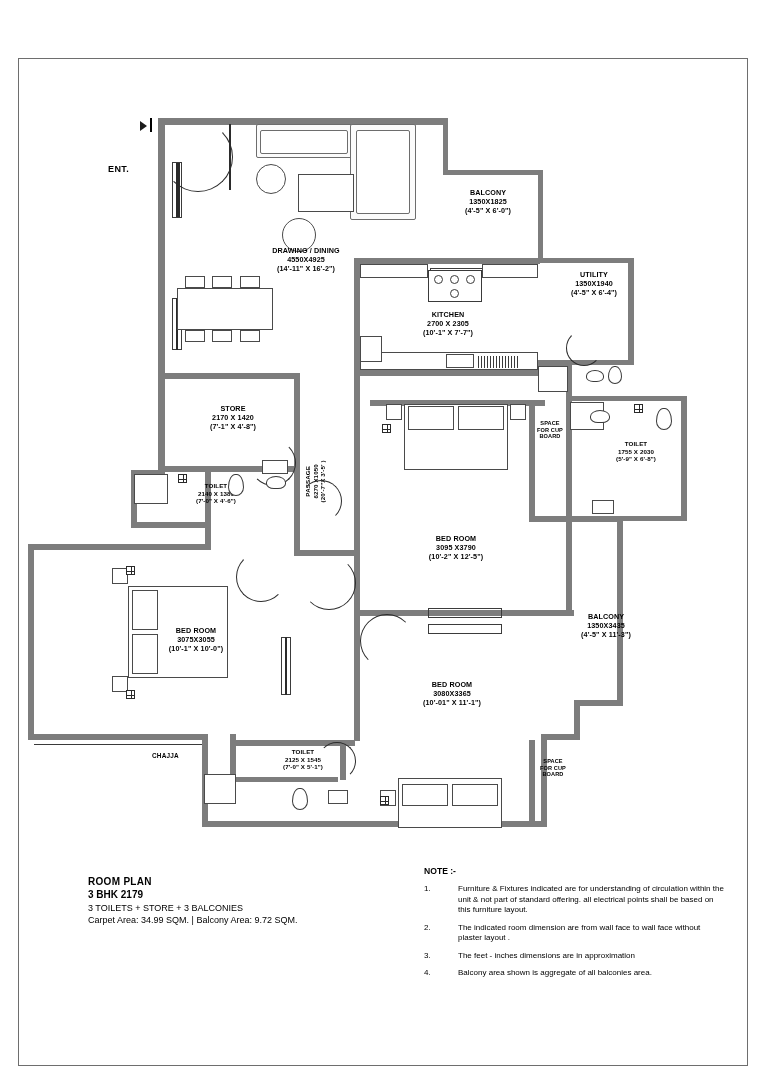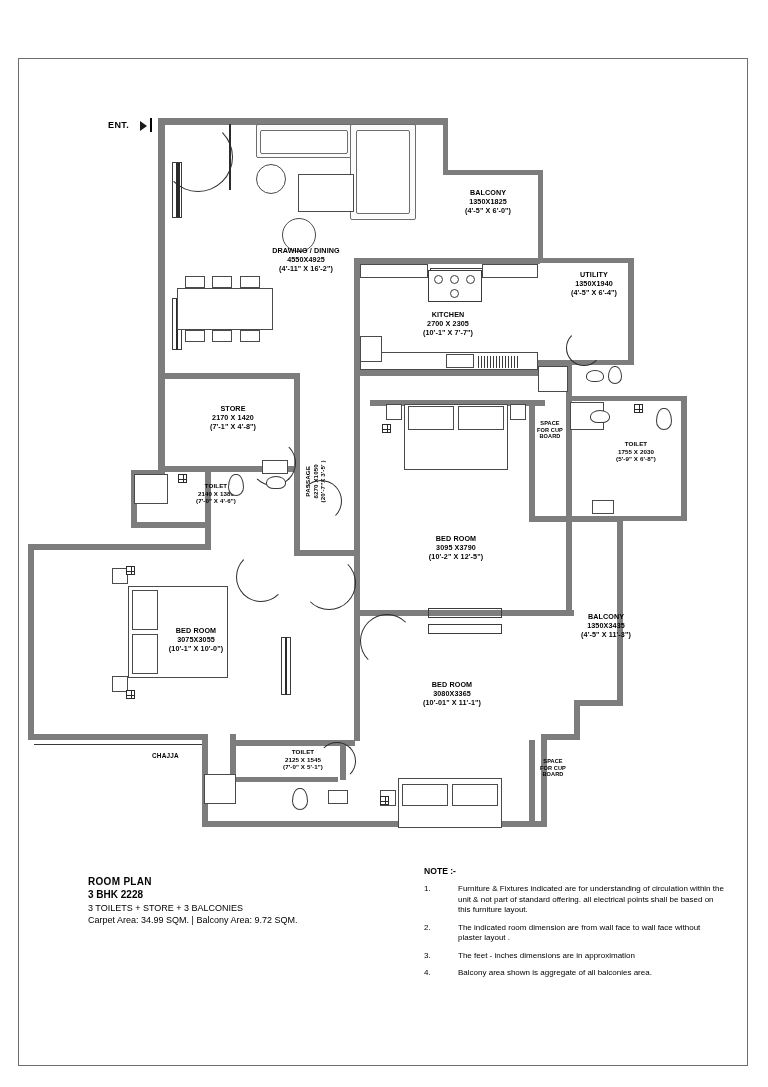"ENT." .ent { margin-top: none -> 44px }
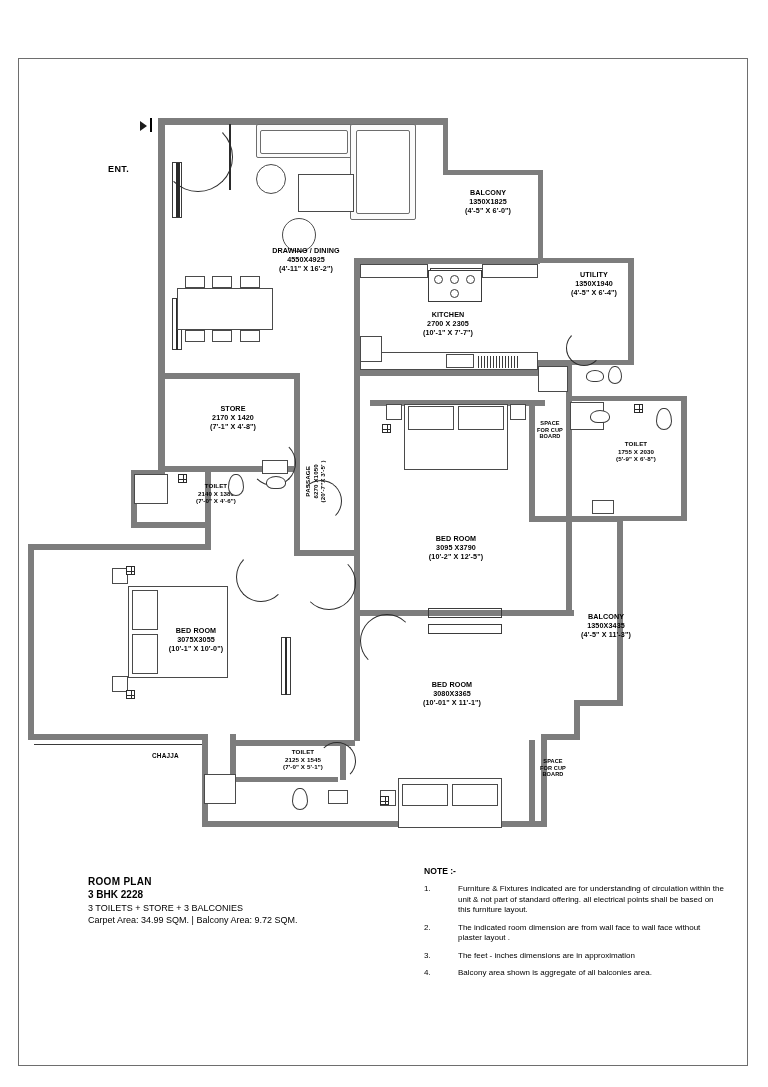"DRAWING / DINING" div.lbl { text: 4'-11 -> 14'-11 }
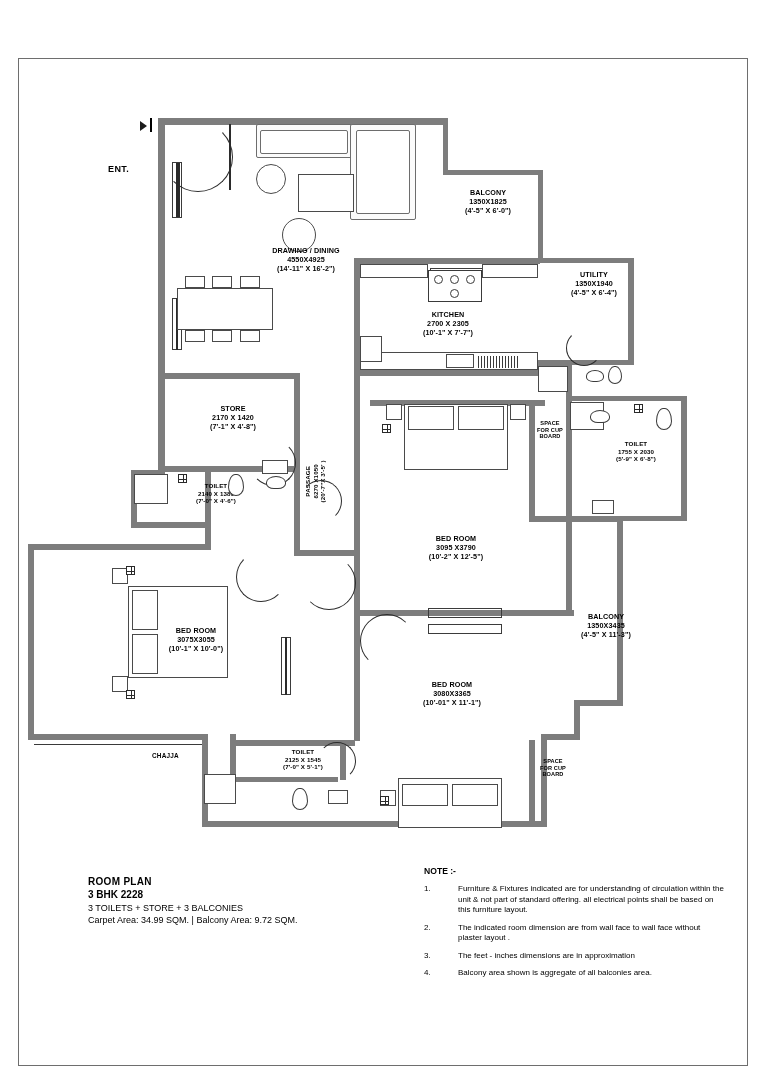"3 BHK 2228" div.l2 { text: 2228 -> 2179 }
